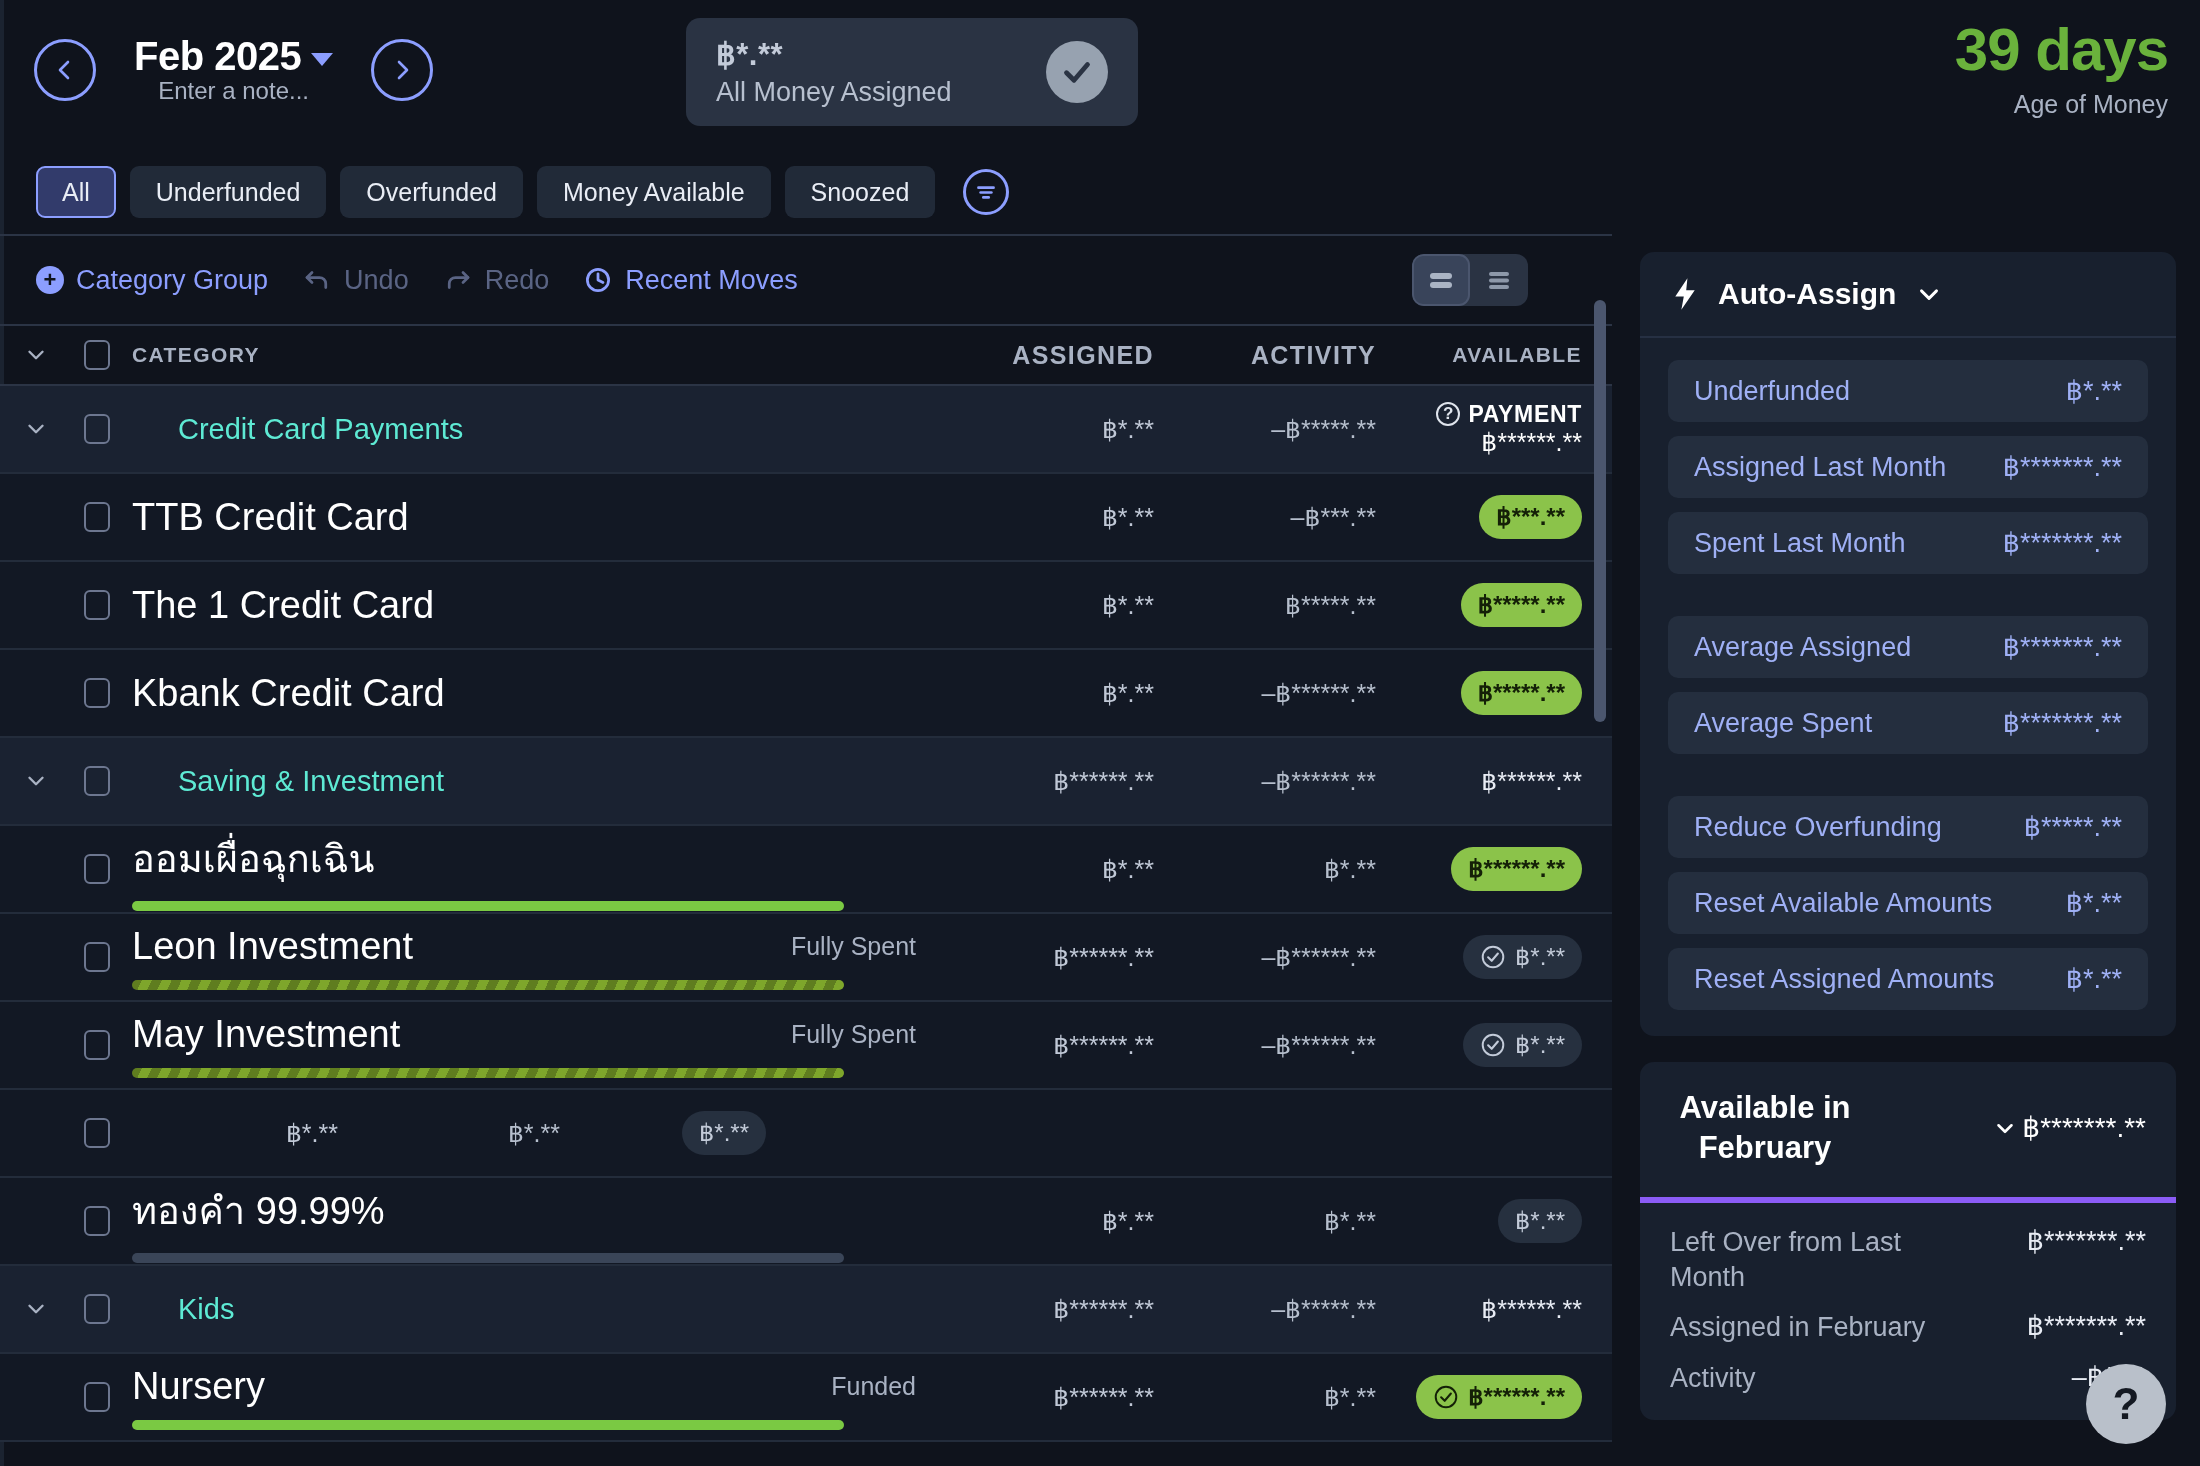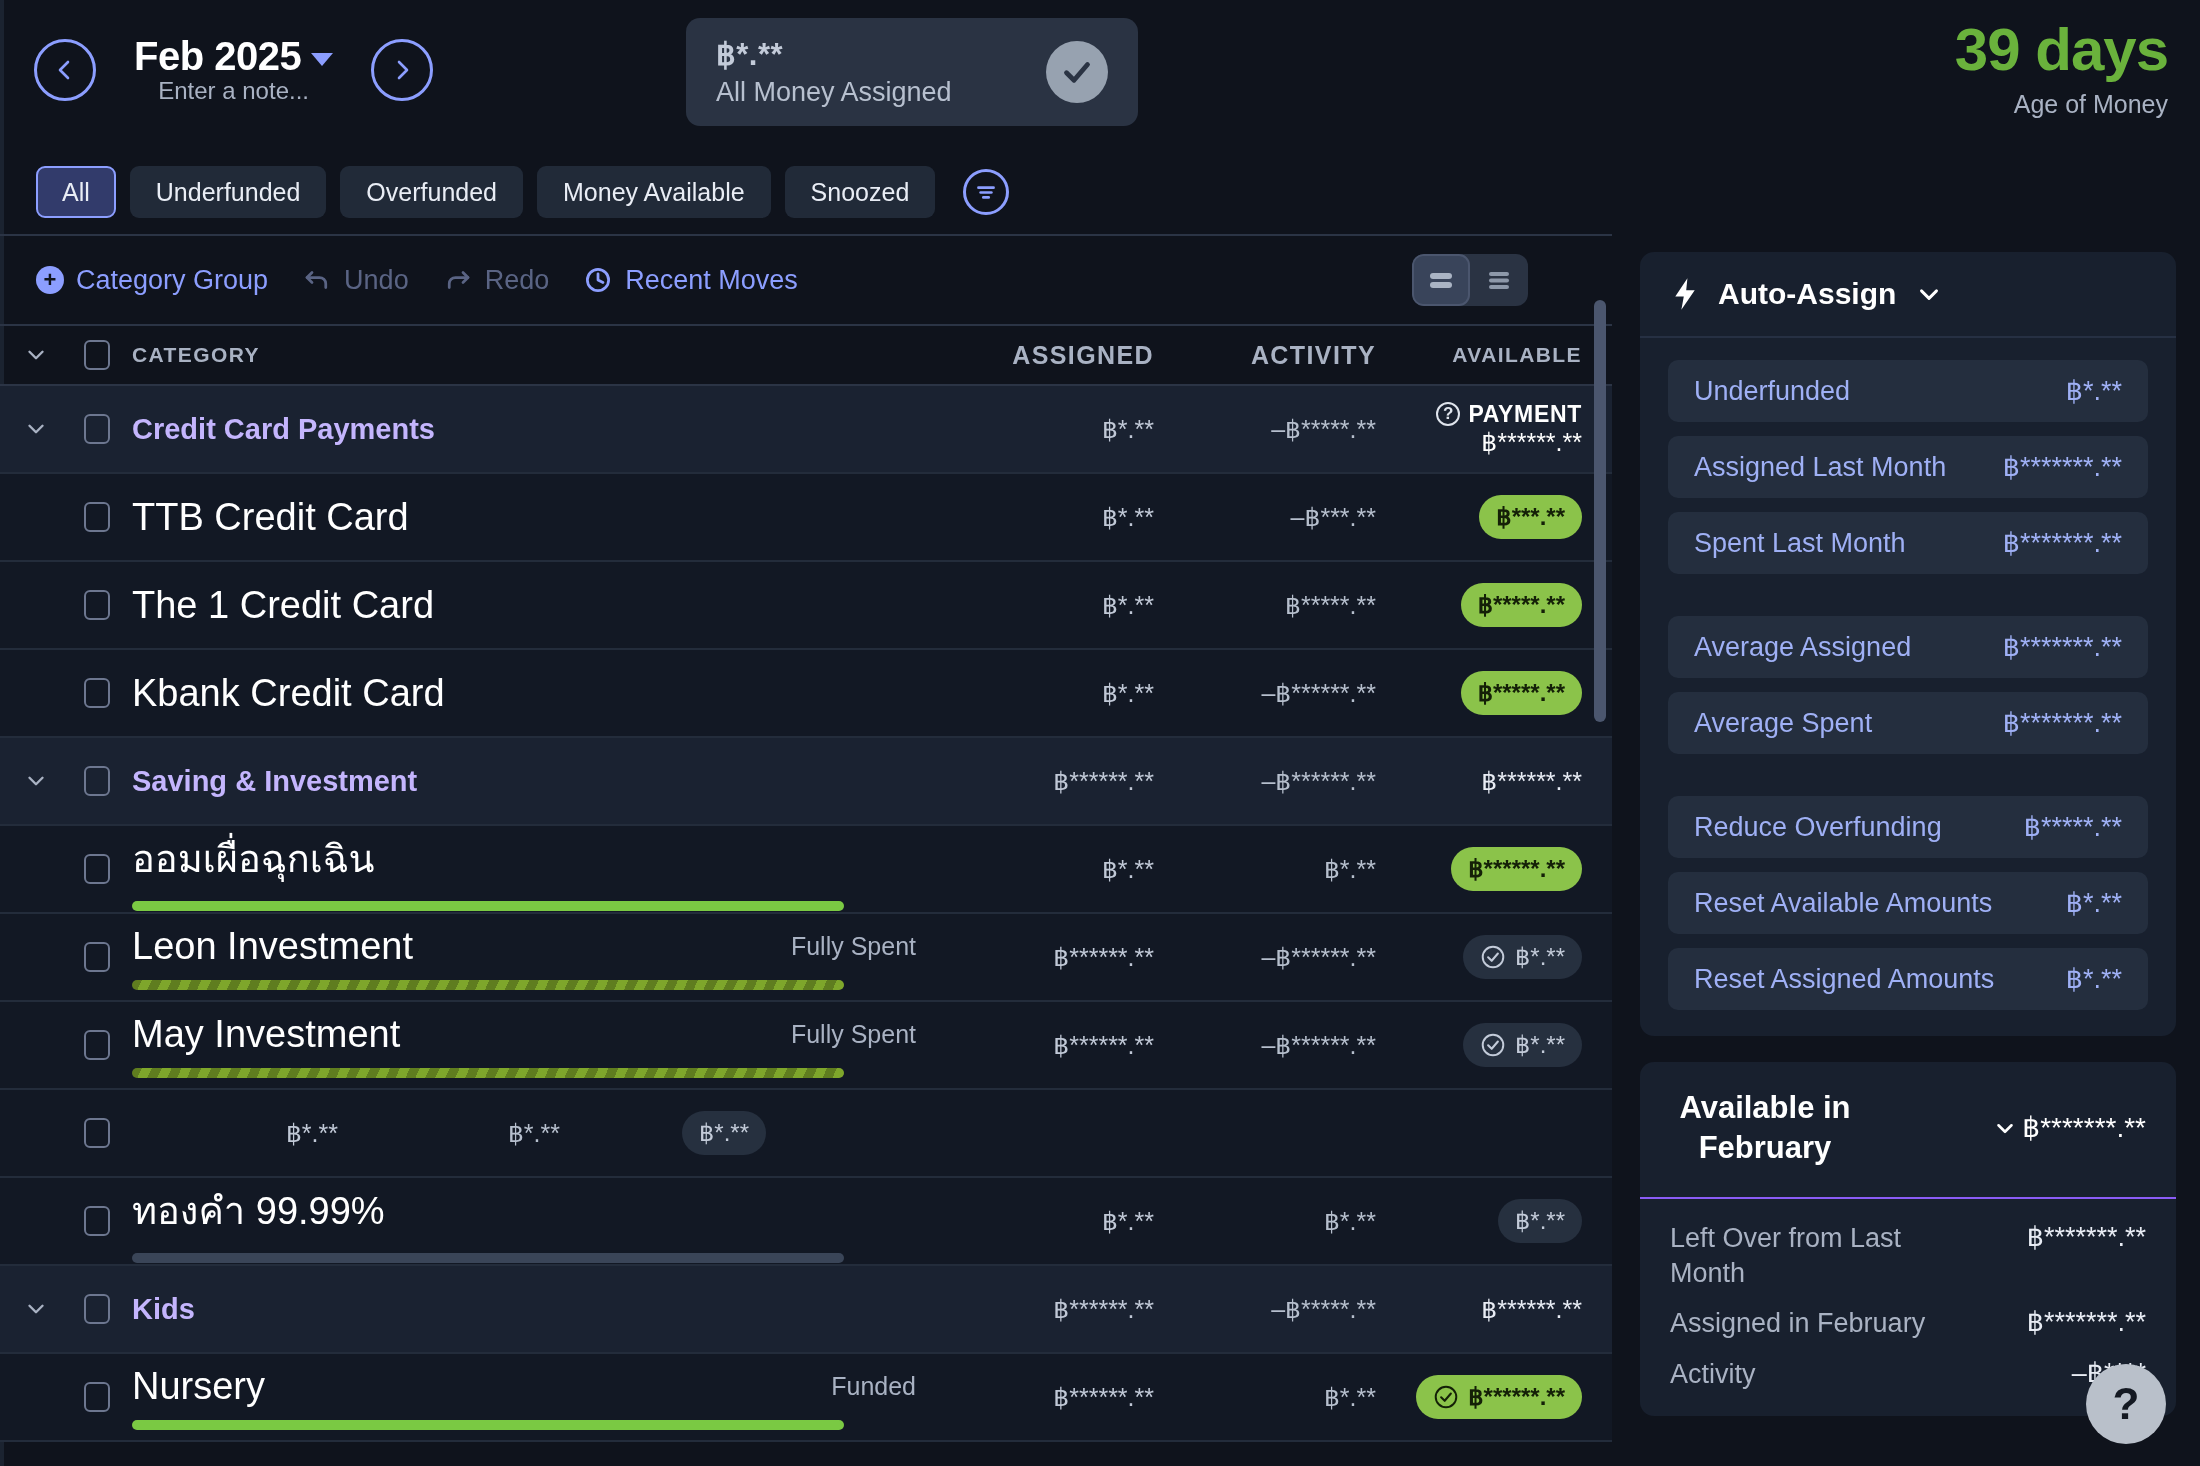"Credit Card Payments" .group-name { color: #c4b5fd -> #5eead4; font-weight: bold -> normal; margin-left: none -> 46px }
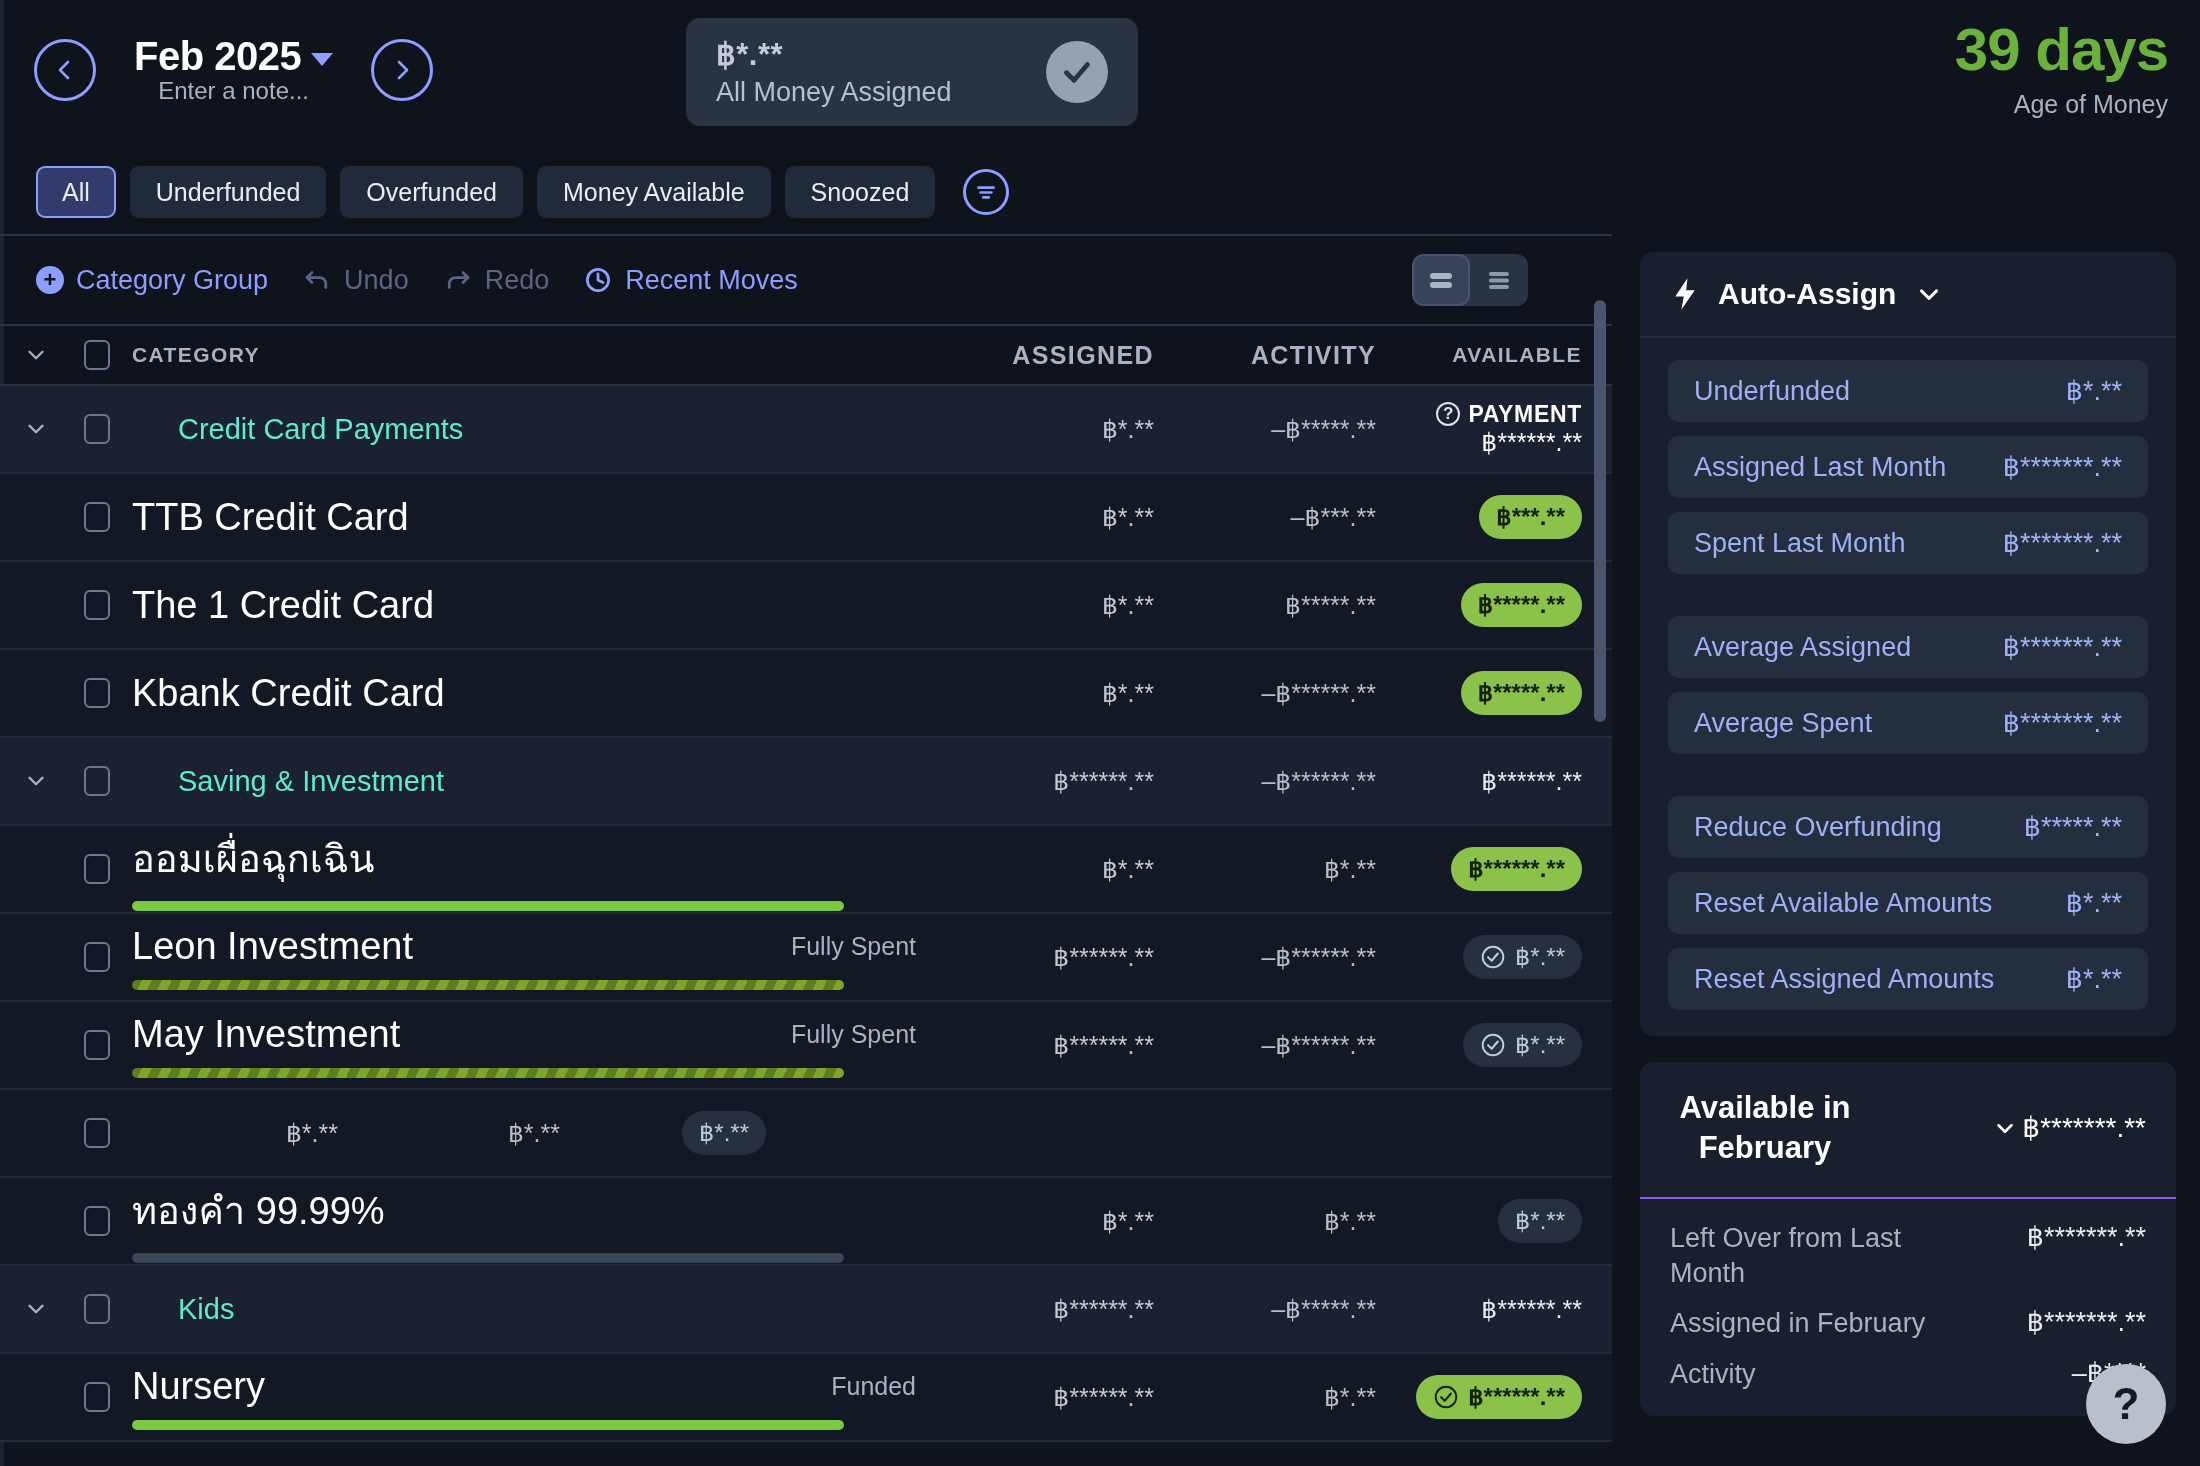"Available in February" .avail-head { border-bottom: 2px solid #8b5cf6 -> 6px solid #8b5cf6 }
